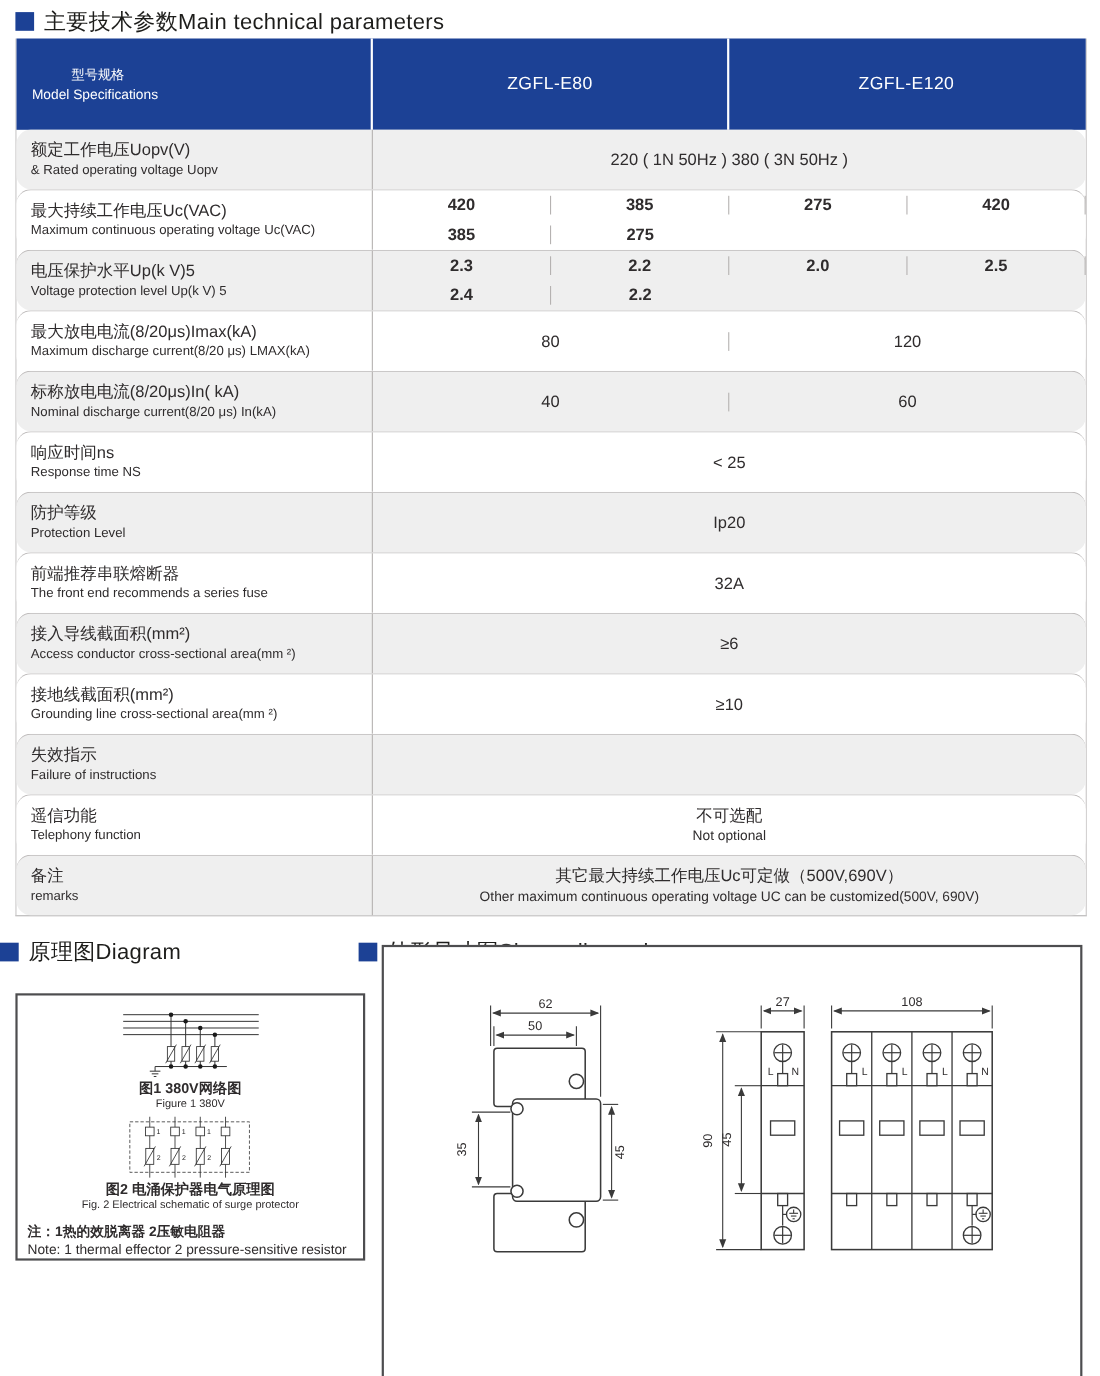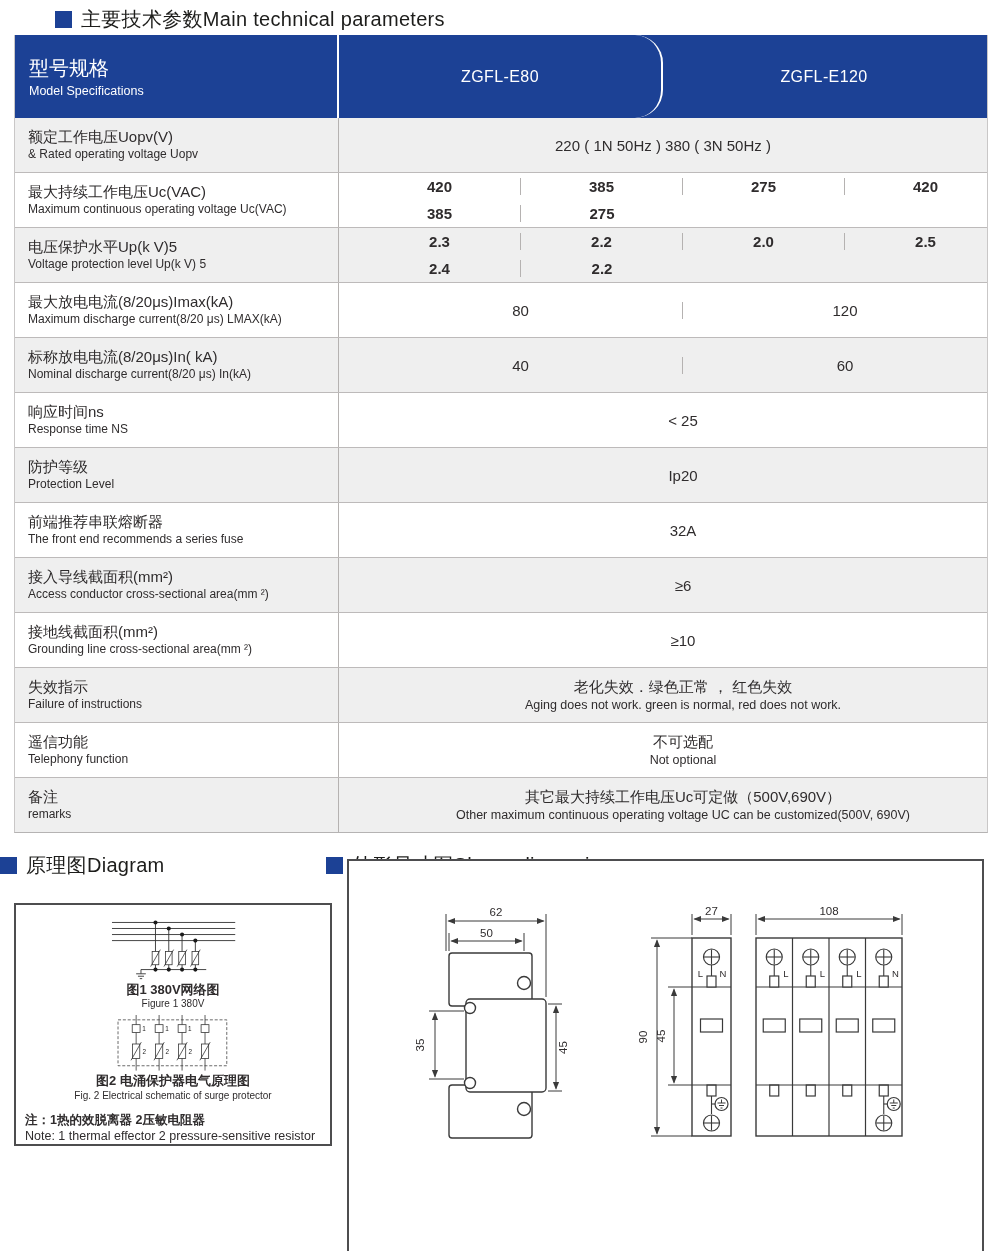"主要技术参数Main technical parameters" div.sec-title { margin-left: 41px -> none }
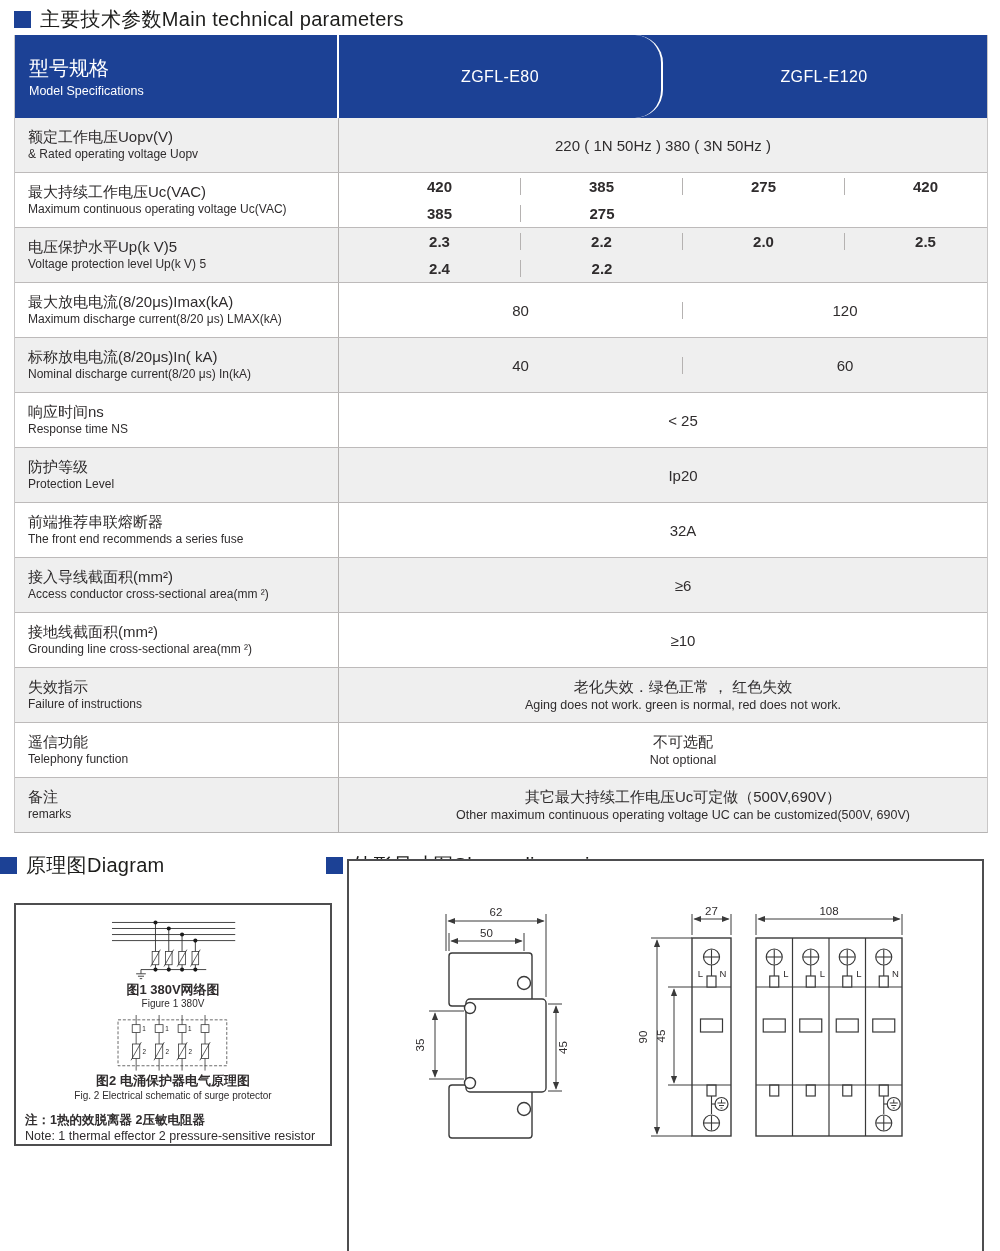"型号规格" .th-label .cn { font-size: 20px -> 12px; margin-left: none -> 36px }
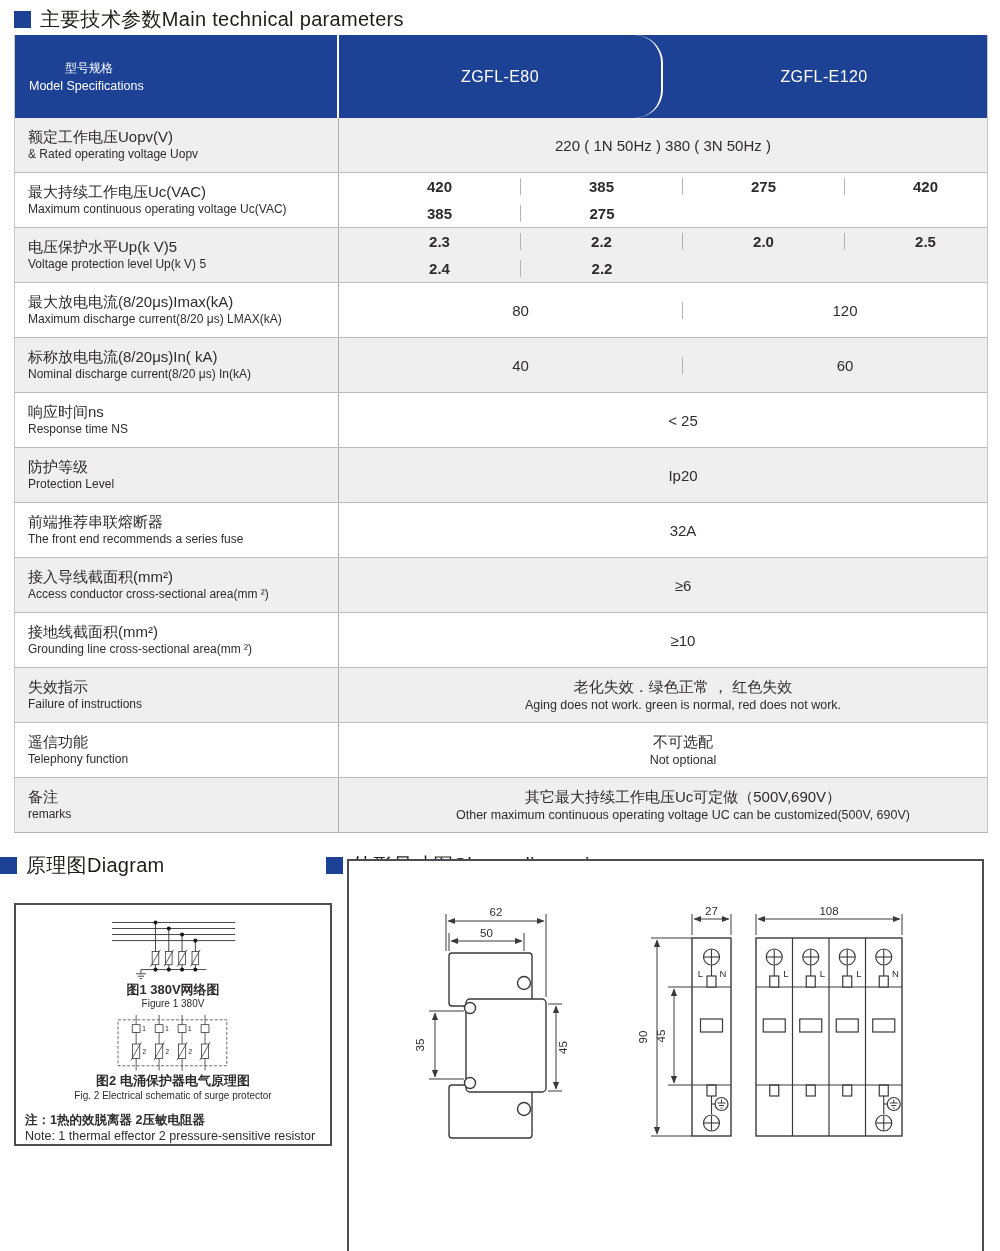"ZGFL-E80" .th-m1 { border-radius: 28px -> none }
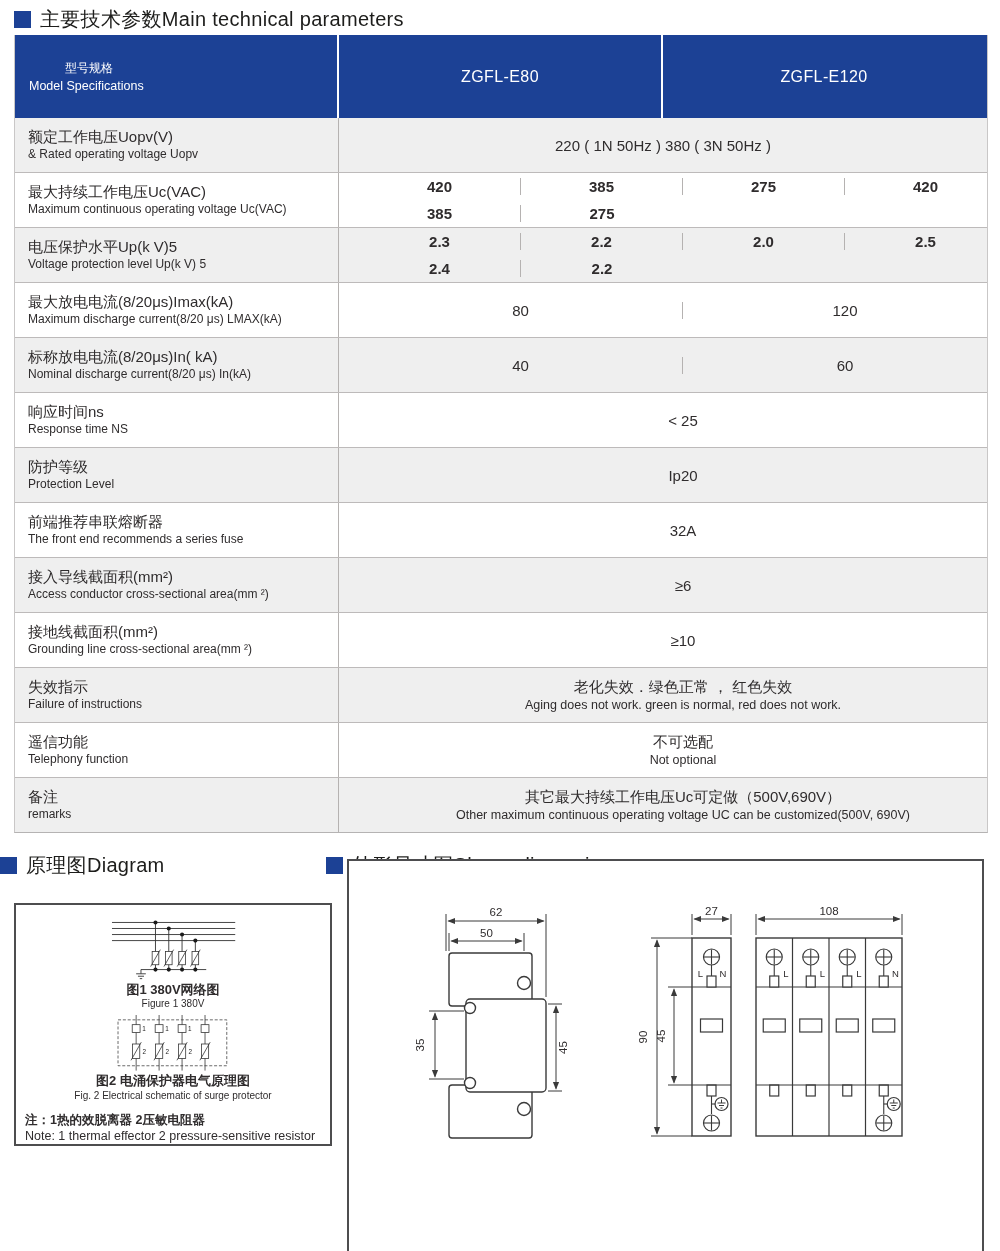"额定工作电压Uopv(V)" .row { border-radius: none -> 13px }
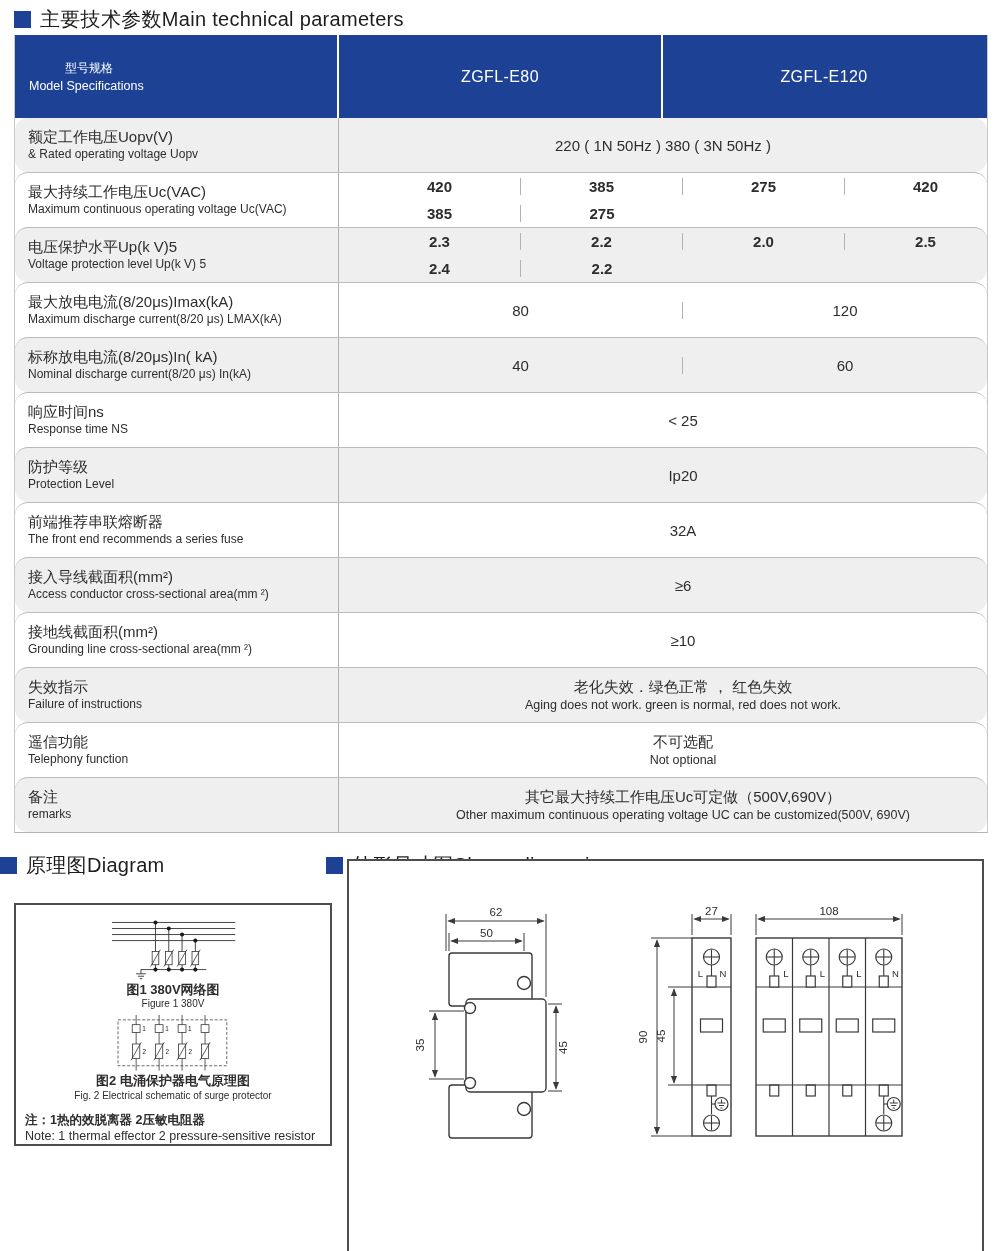"最大持续工作电压Uc(VAC)" .row + .row { gap: 20px -> none }
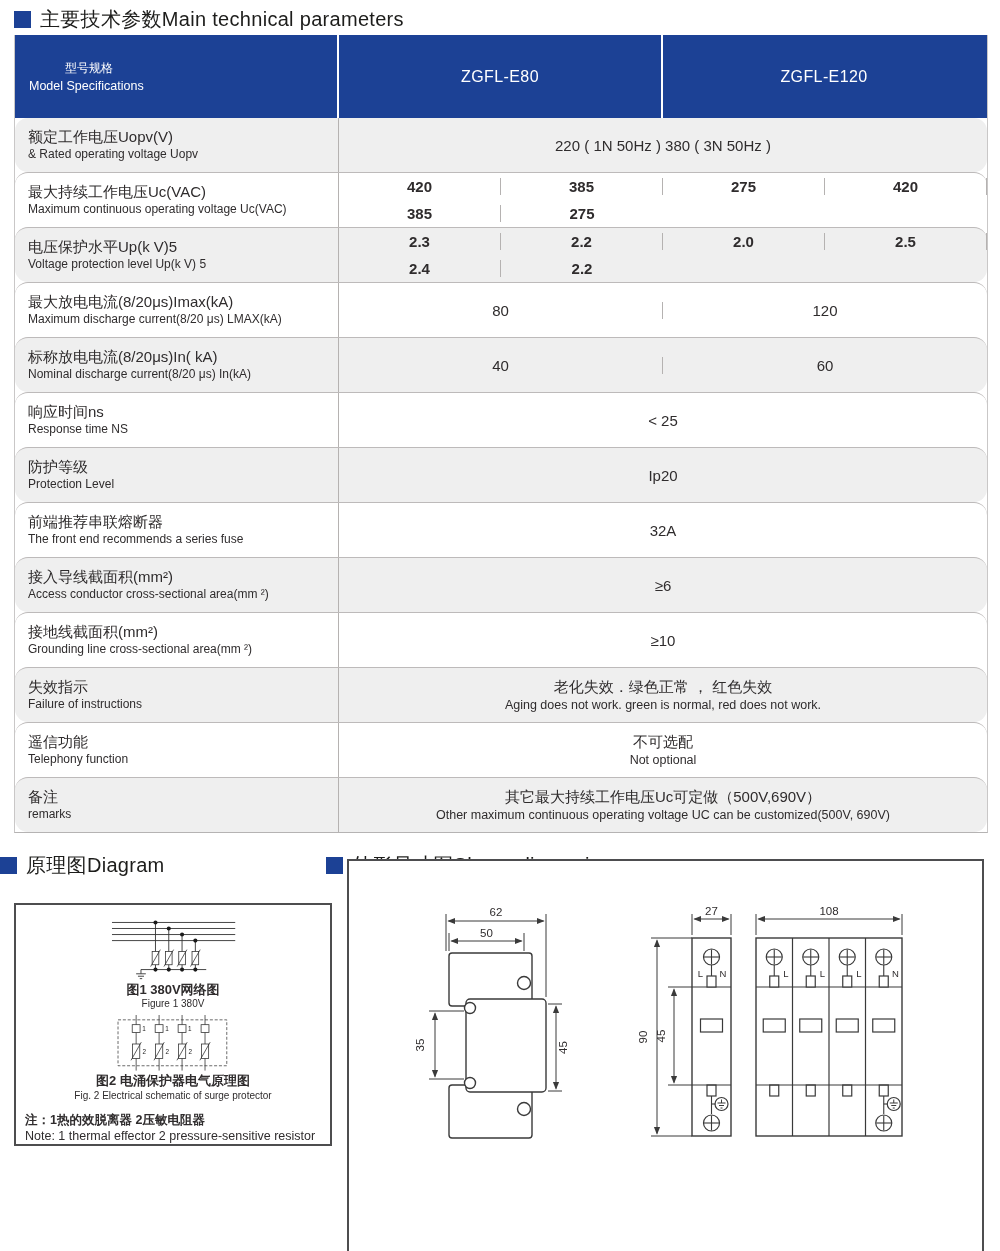"老化失效．绿色正常 ， 红色失效" div.vals { html: <div> <div>老化失效．绿色正常 ， 红色失效</div> <div>Aging does not work. green is normal, red does not work.</div> </div> -> none }
